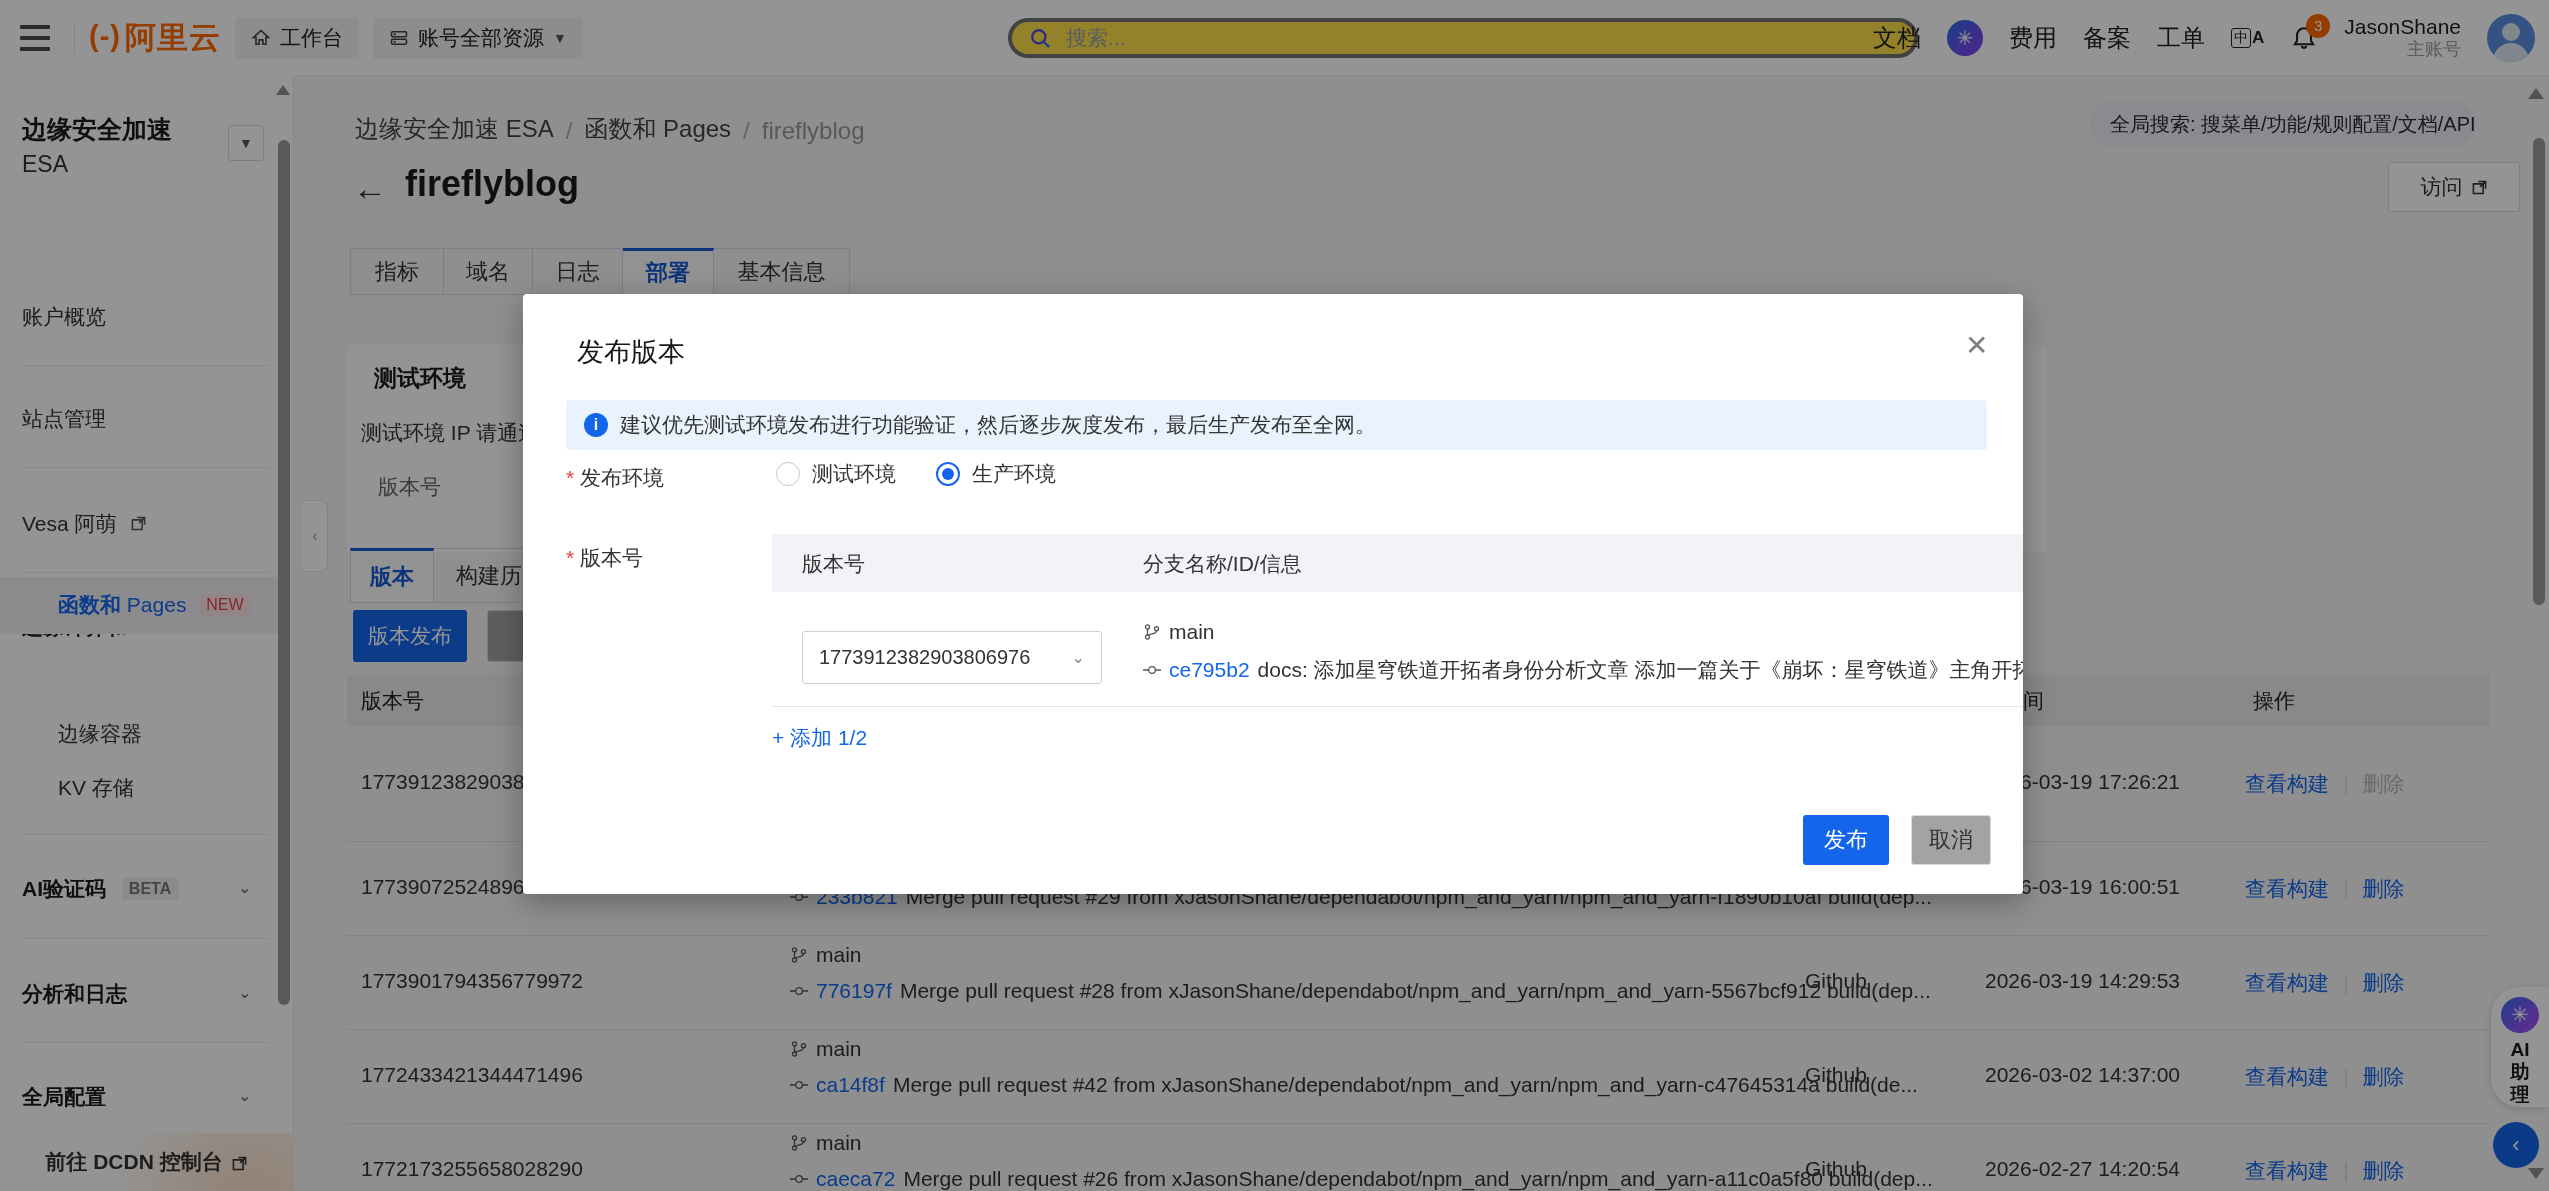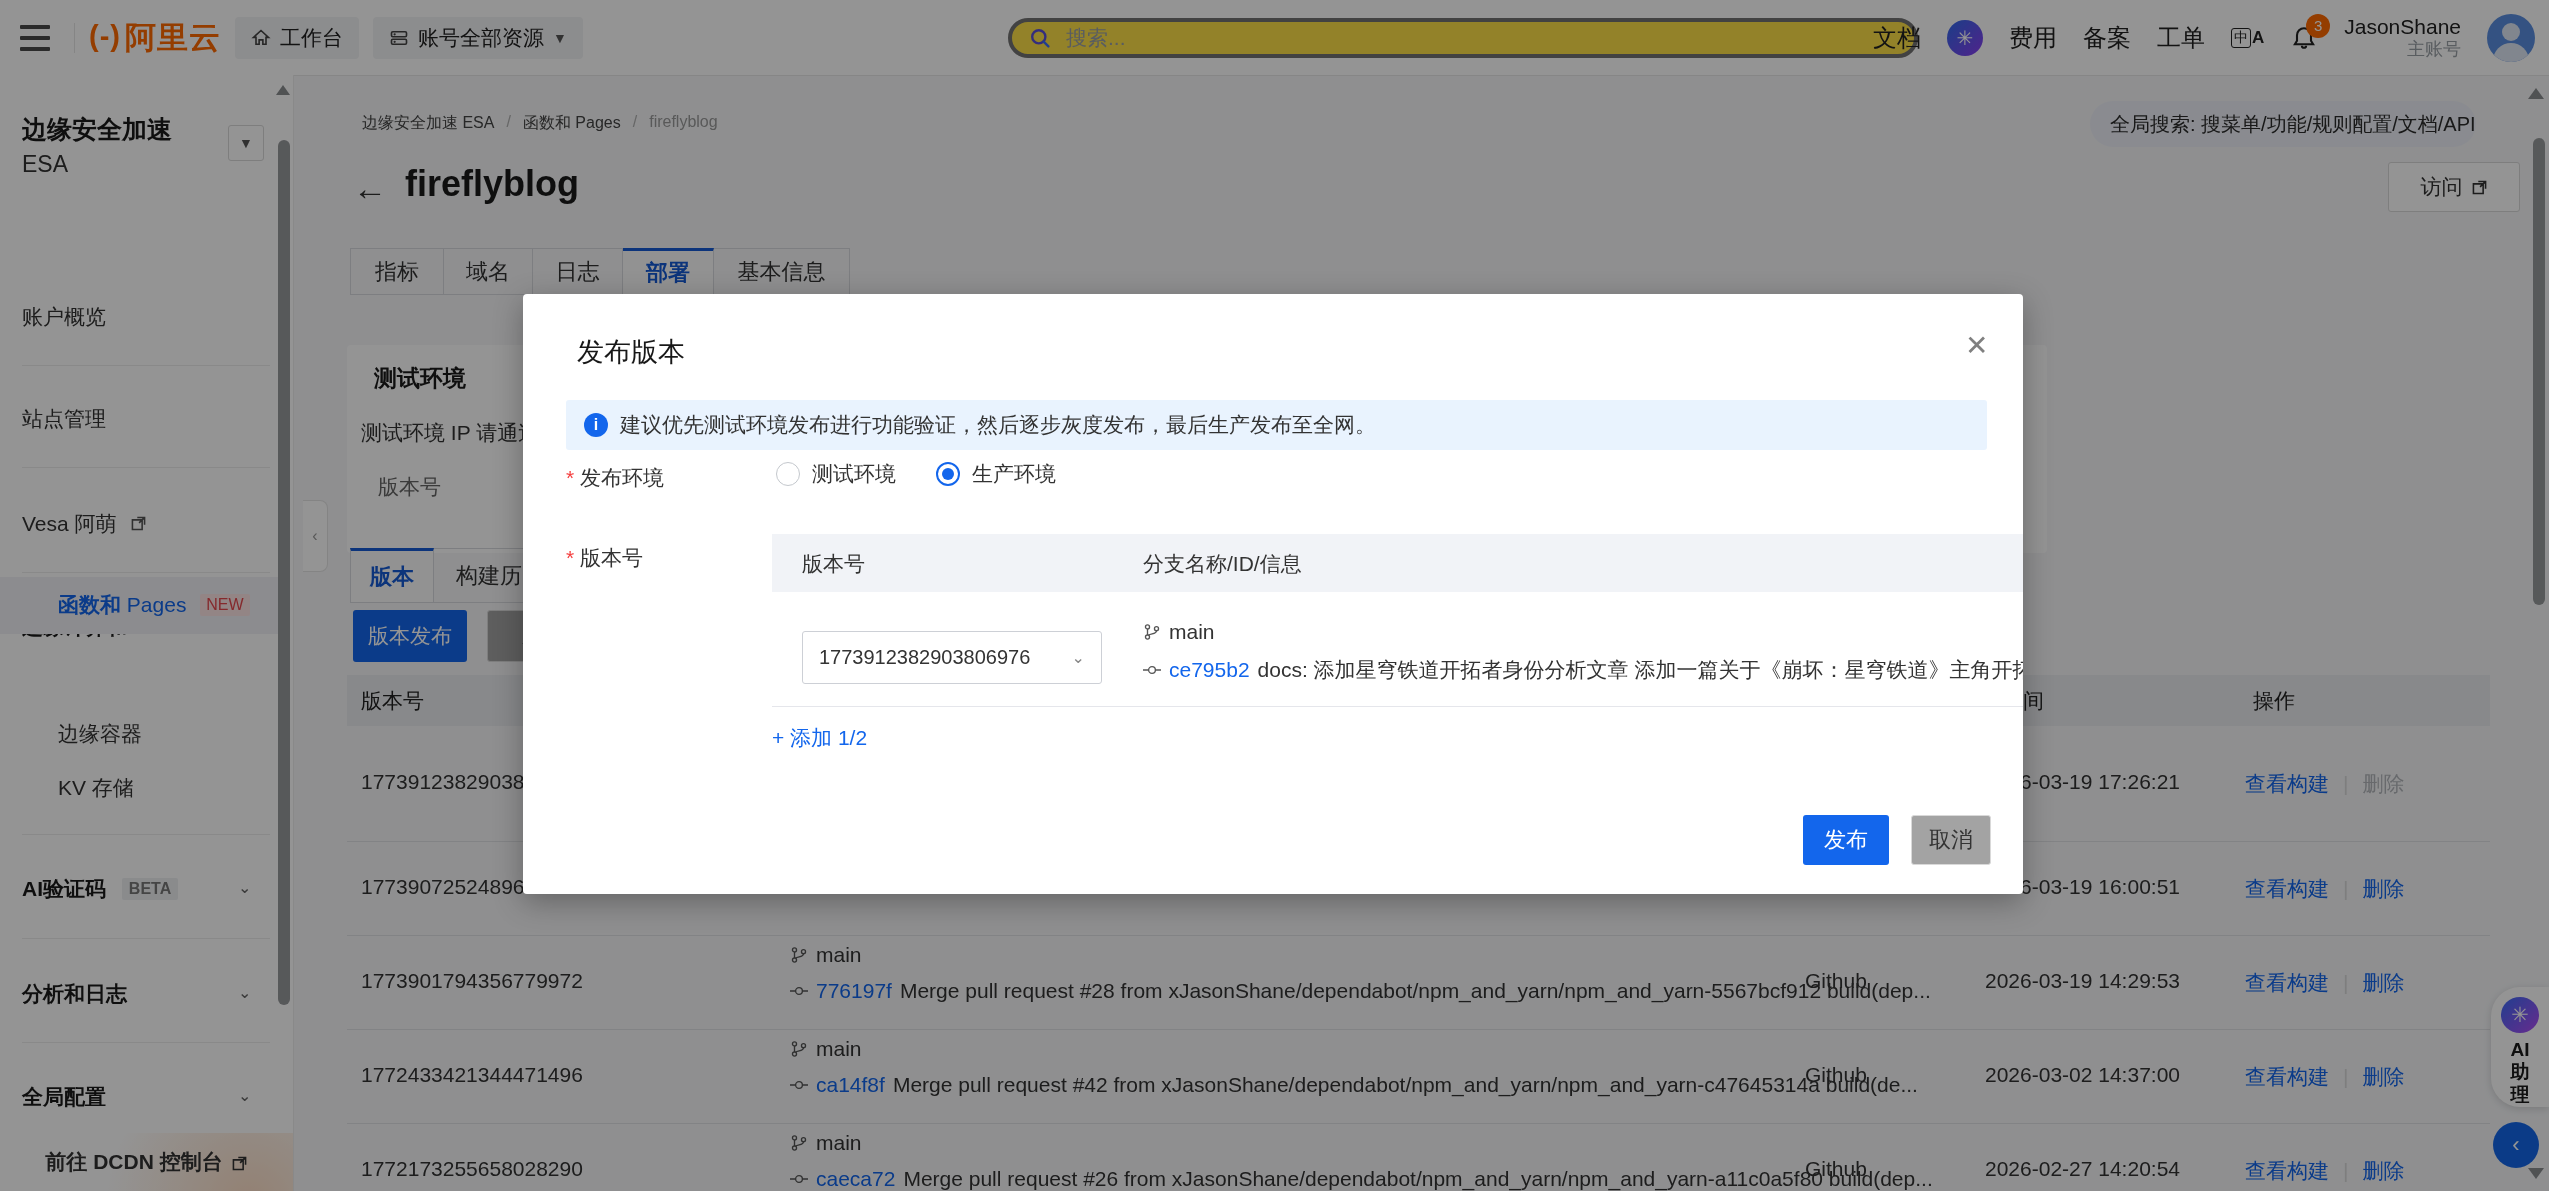"边缘安全加速 ESA" .crumb { align-items: flex-start -> flex-end; font-size: 16px -> 24px; margin-left: 7px -> none }
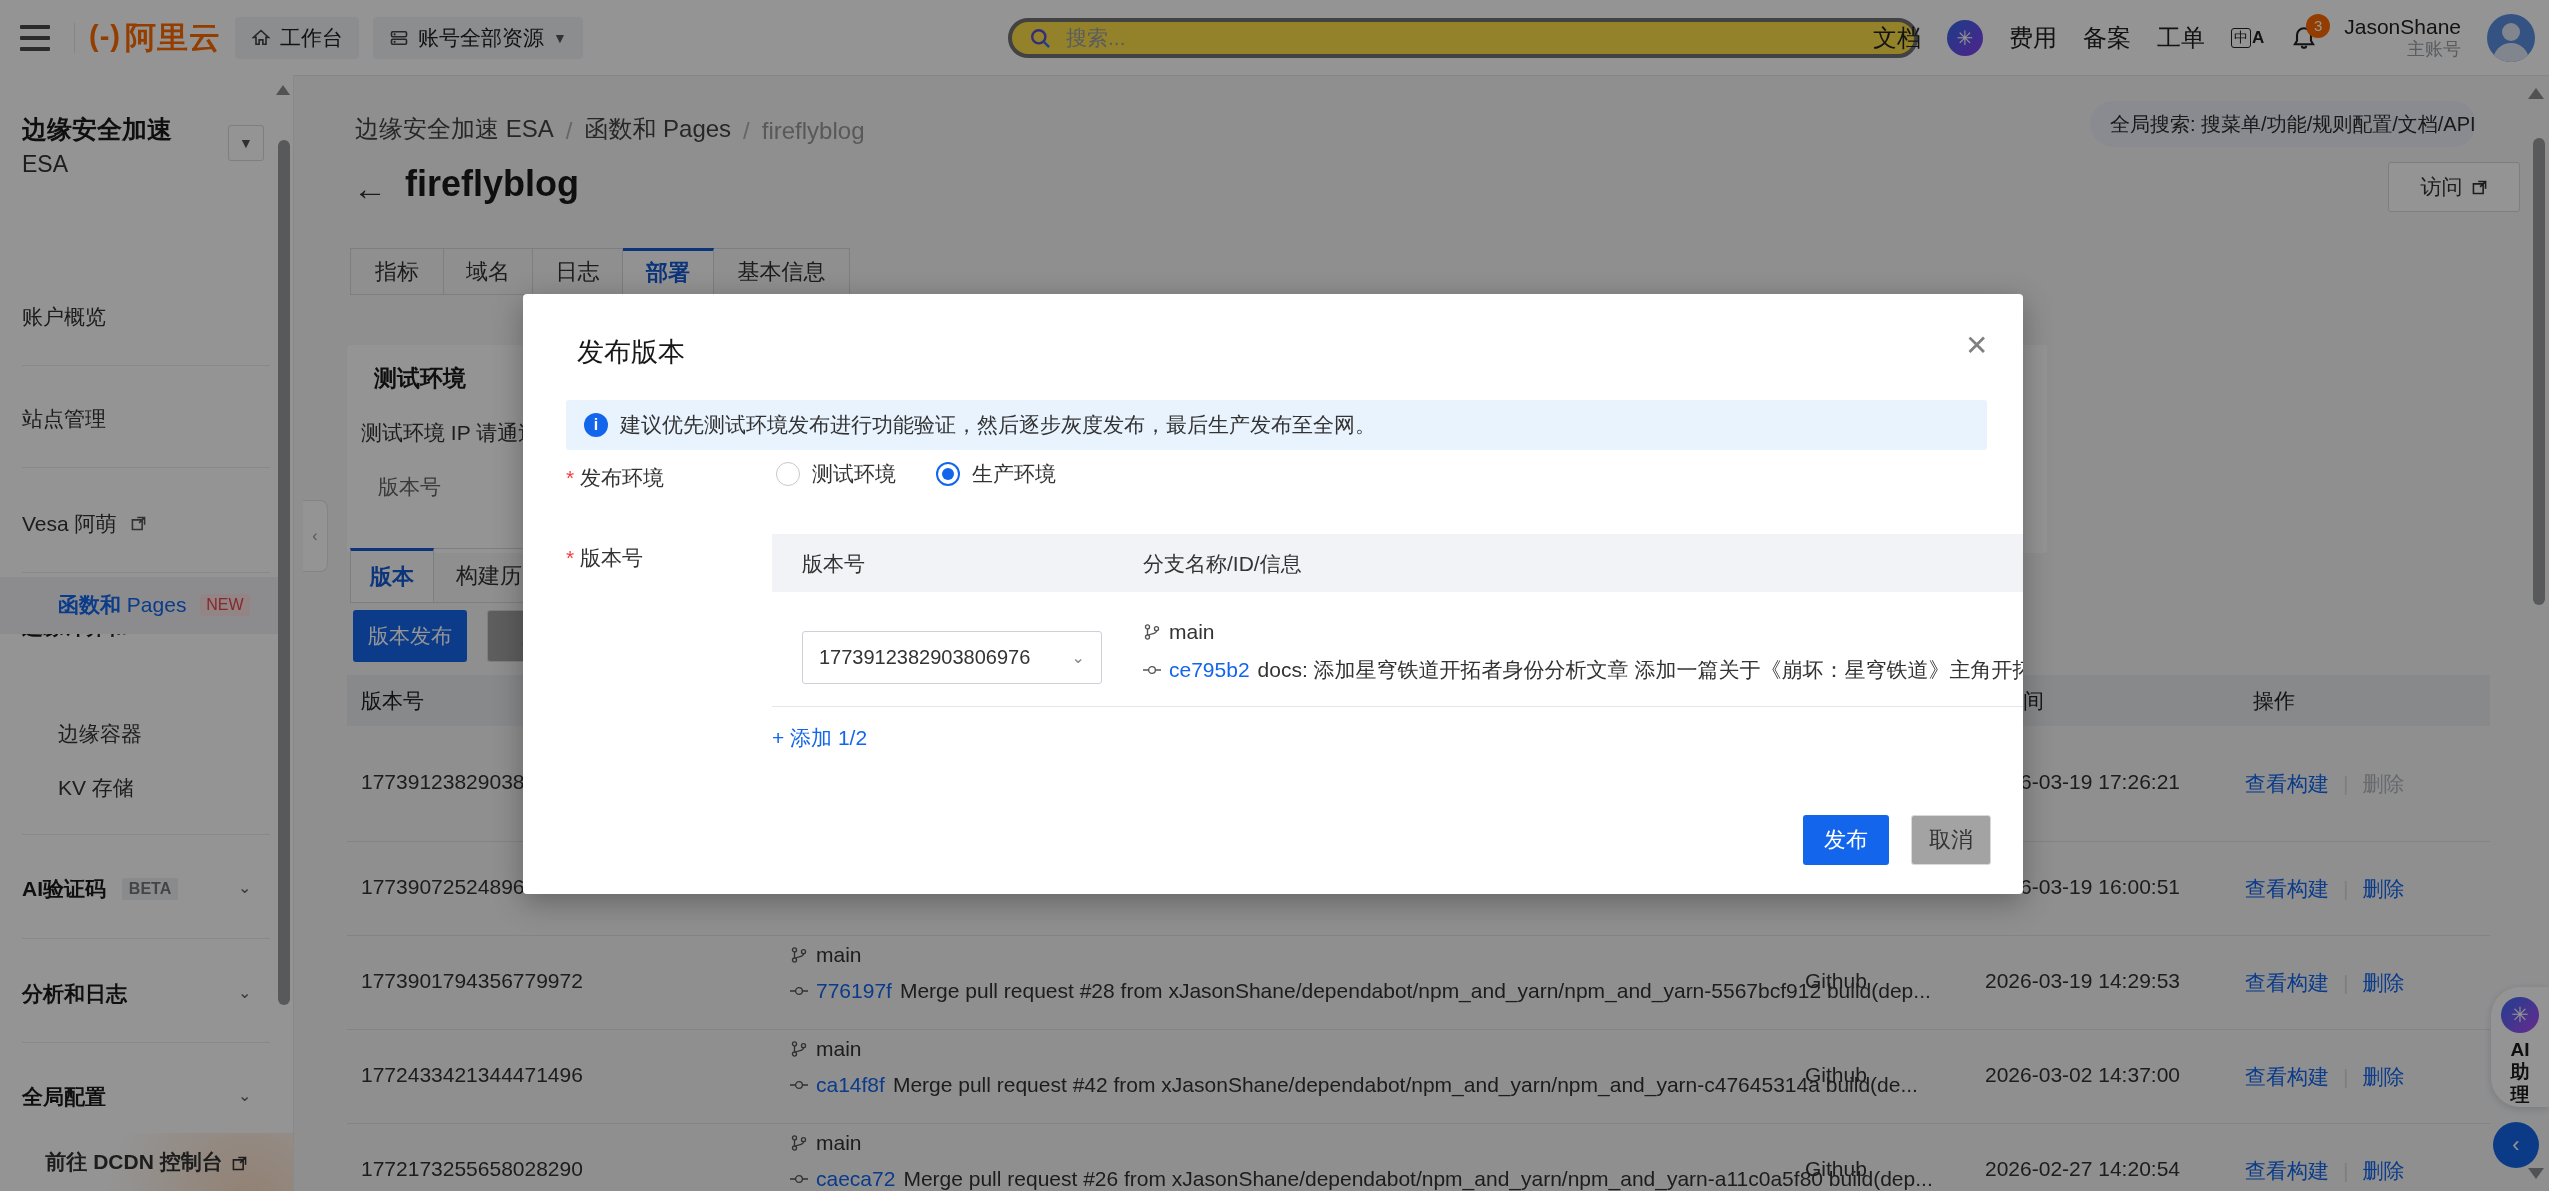"233b821" div.commit-line { html: none -> <div> <svg> <circle></circle> <path></path> </svg> <span>233b821</span> <span>Merge pull request #29 from xJasonShane/dependabot/npm_and_yarn/npm_and_yarn-f1890b10af build(dep...</span> </div> }
